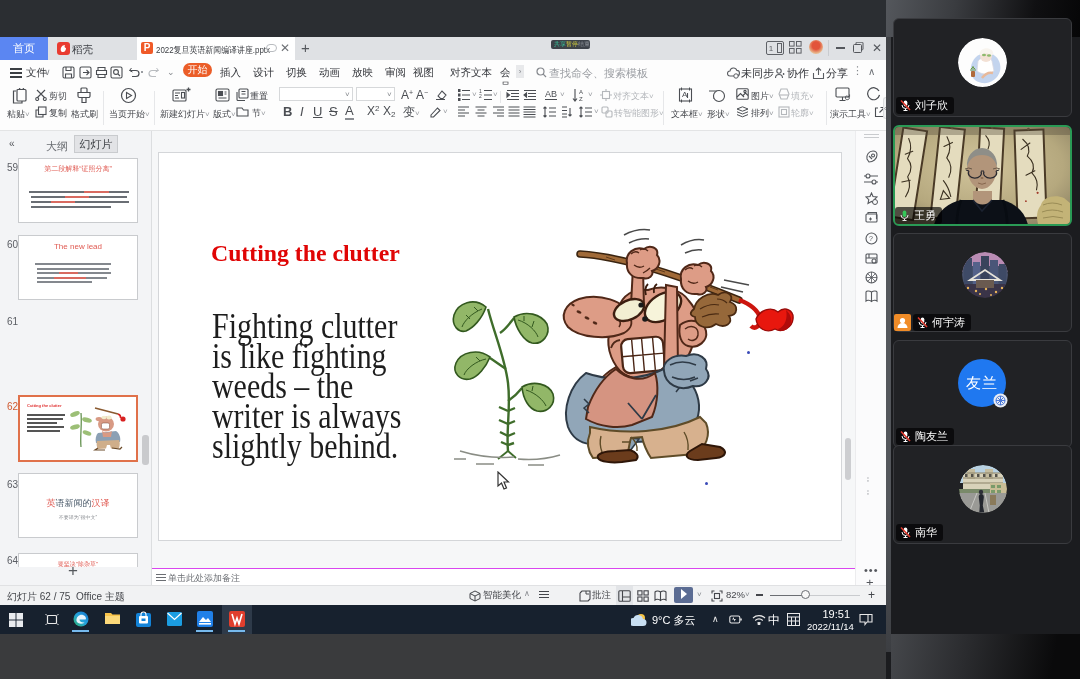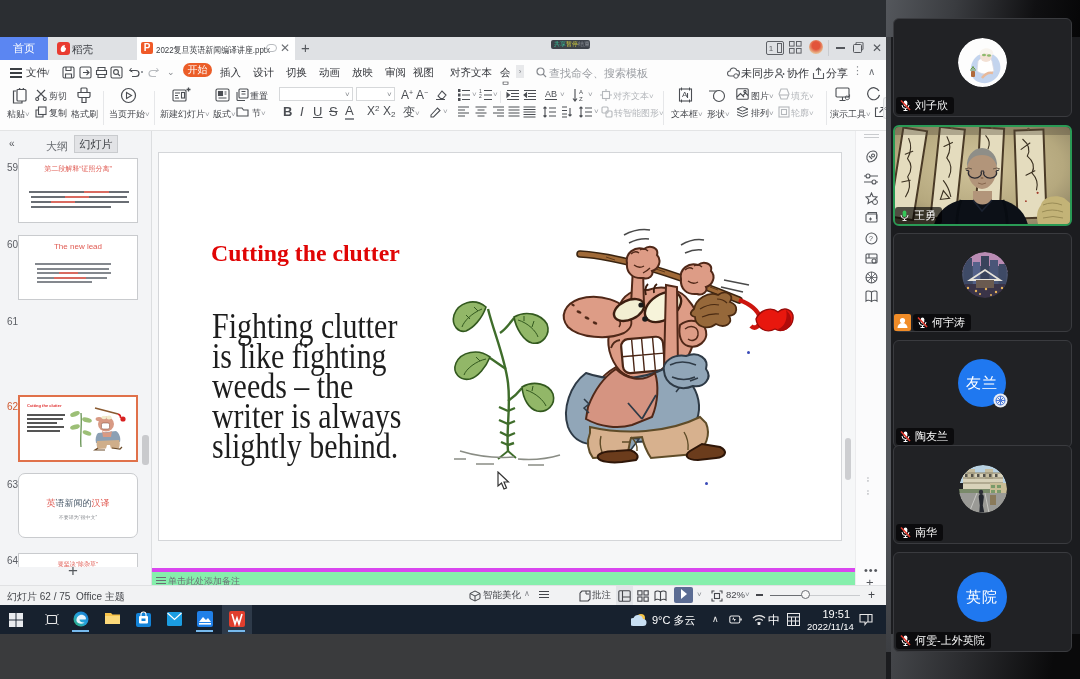"英语新闻的汉译" div.thumb { border-radius: 7px -> none }
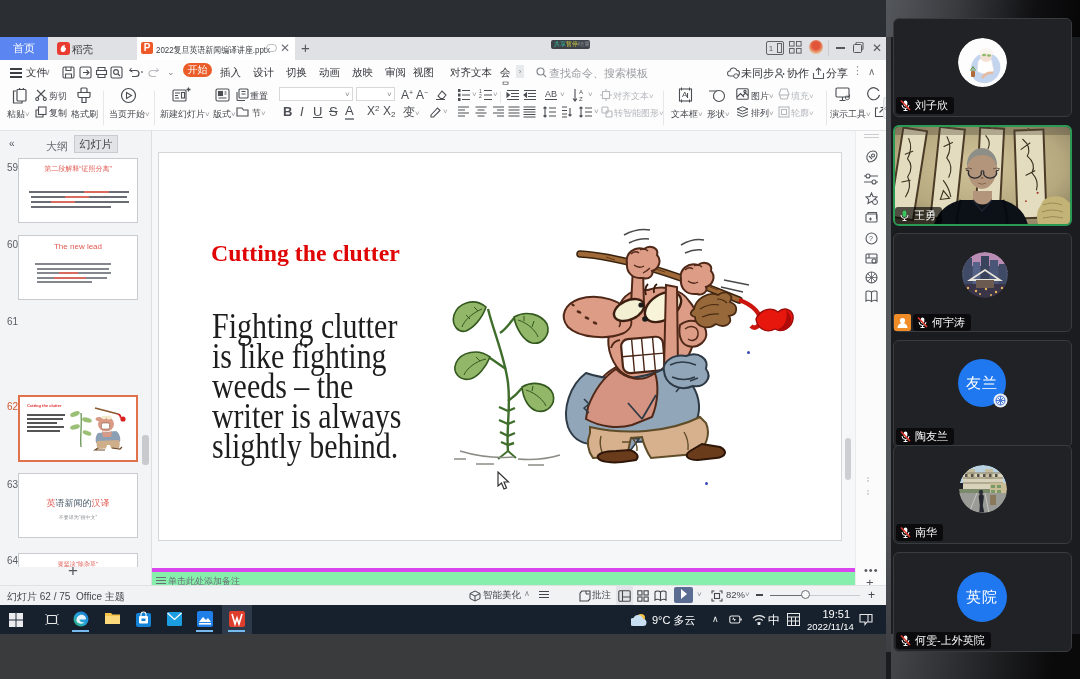"单击此处添加备注" #notesbar { background: #86efac -> #ffffff; border-top: 4px solid #d946ef -> 1px solid #d946ef }
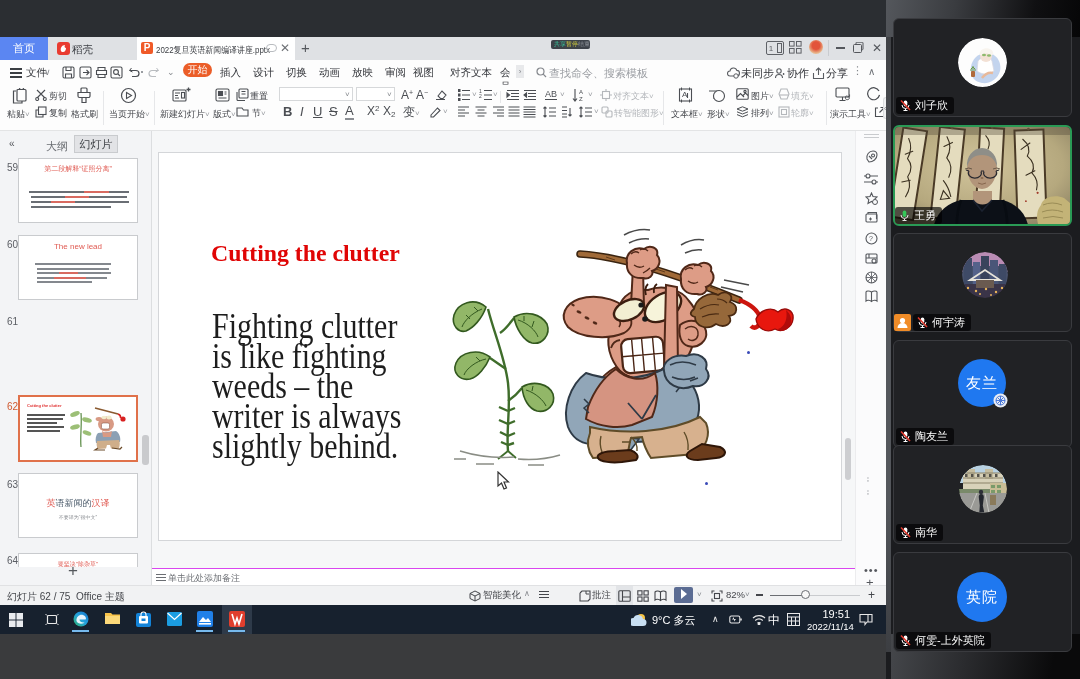"英院" div.tile { html: <div> <div> <div>英院</div> </div> <div> <svg> <g> <rect></rect> <path></path> <path></path> </g> </svg> 何雯-上外英院 </div> </div> -> none }
